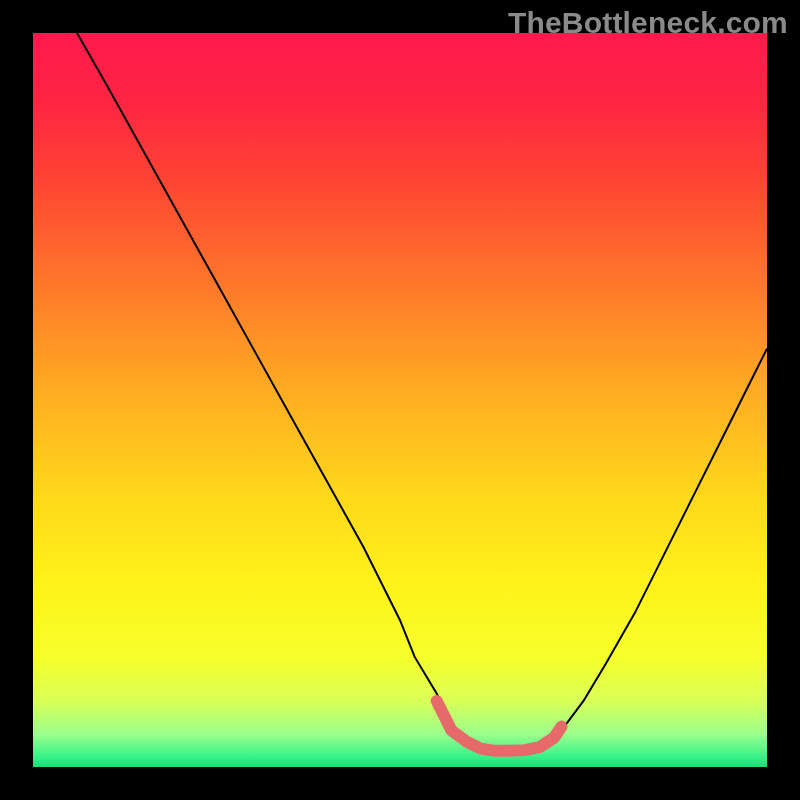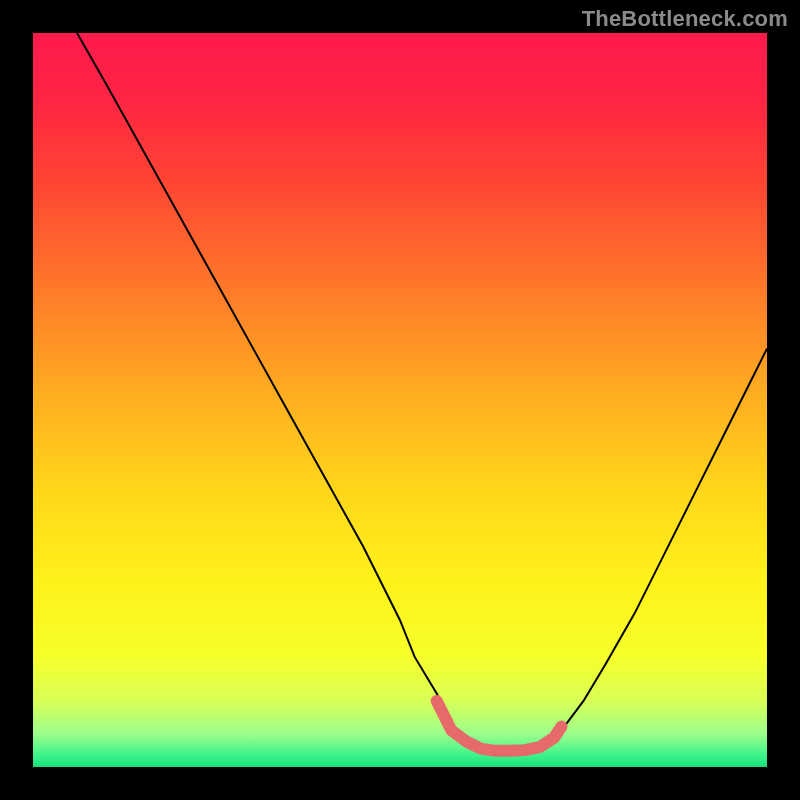"TheBottleneck.com" .watermark { font-size: 22px -> 30px }
